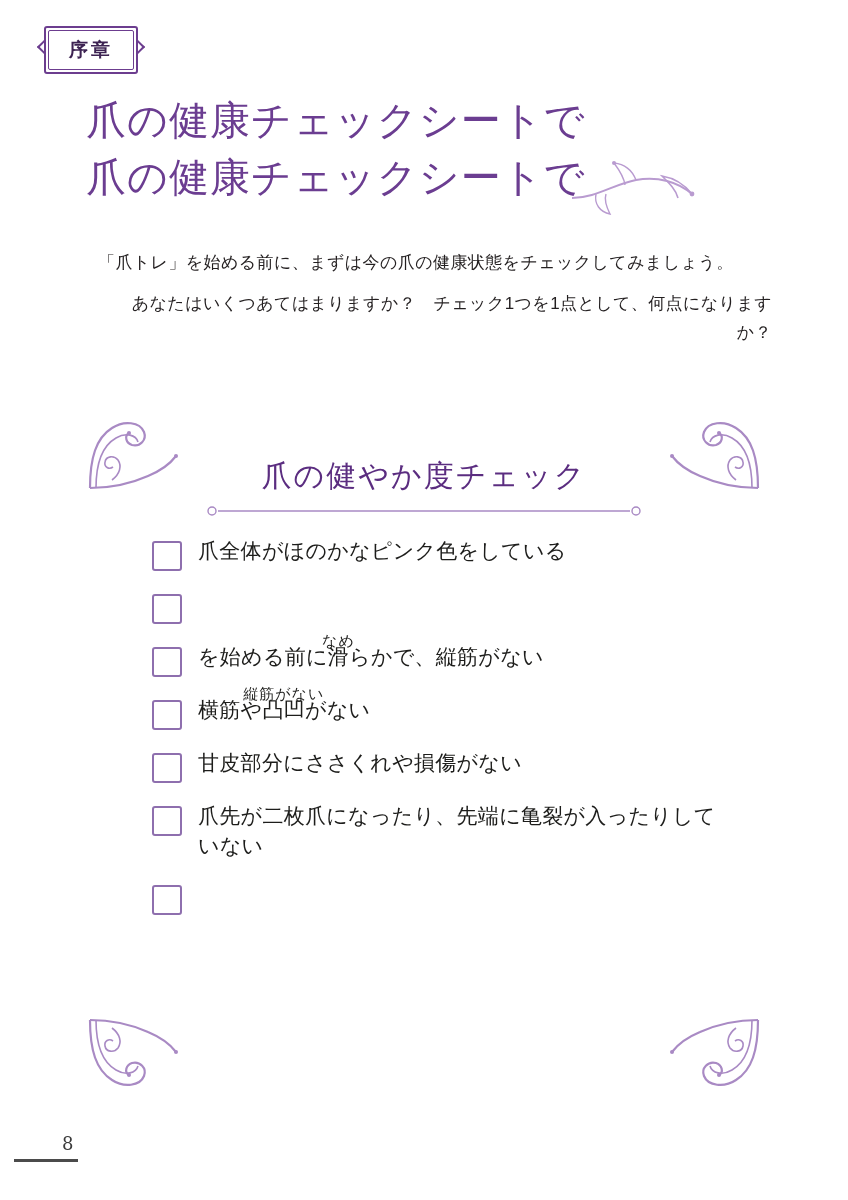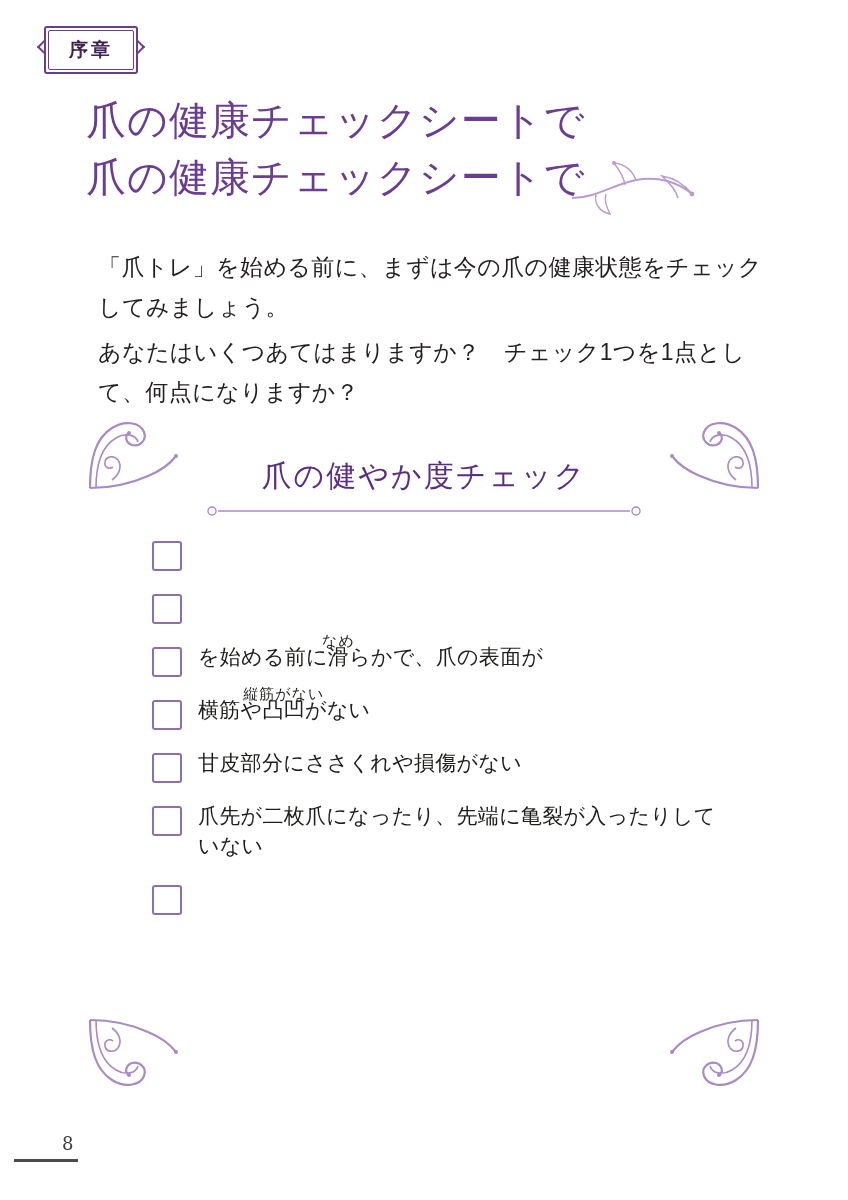"「爪トレ」を始める前に、まずは今の爪の健康状態をチェックしてみましょう。" .intro { font-size: 23px -> 17px }
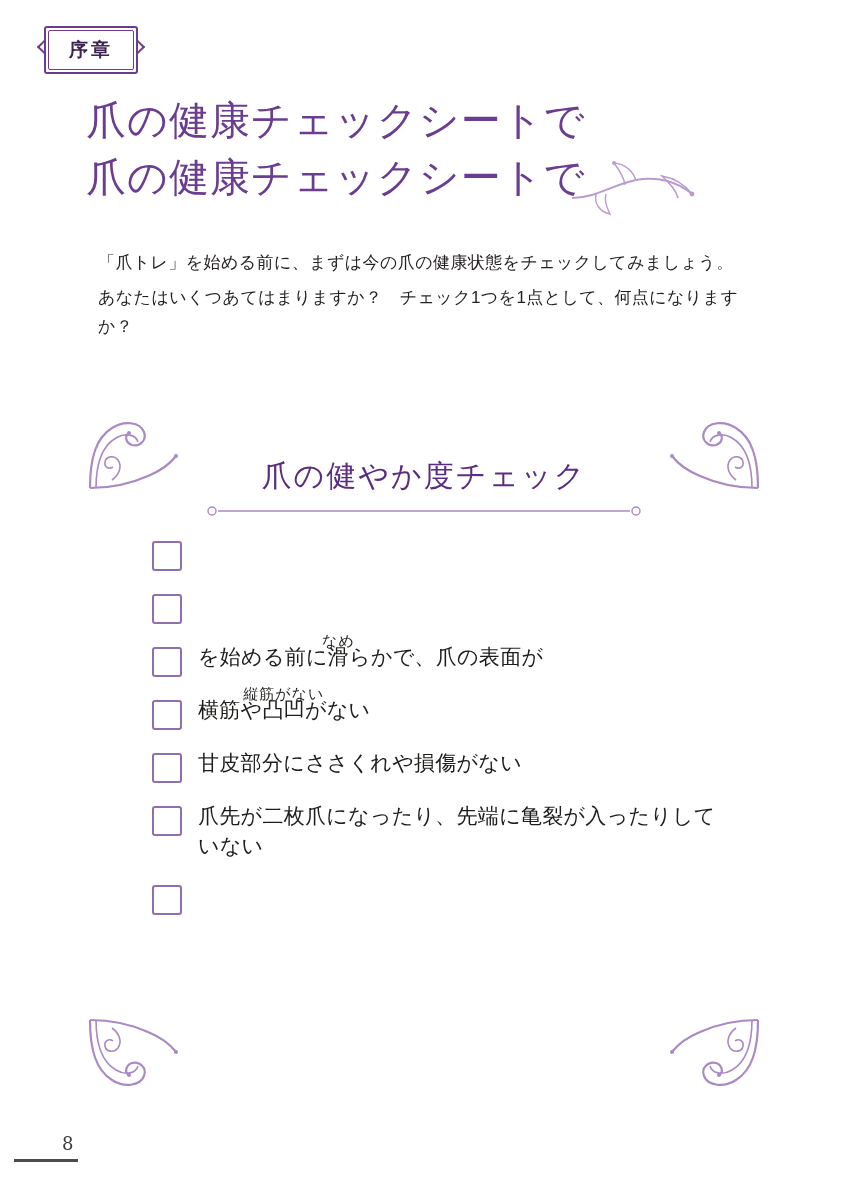"あなたはいくつあてはまりますか？ チェック1つを1点として、何点になりますか？" .intro p + p { margin-top: 6px -> 12px; text-align: none -> right }
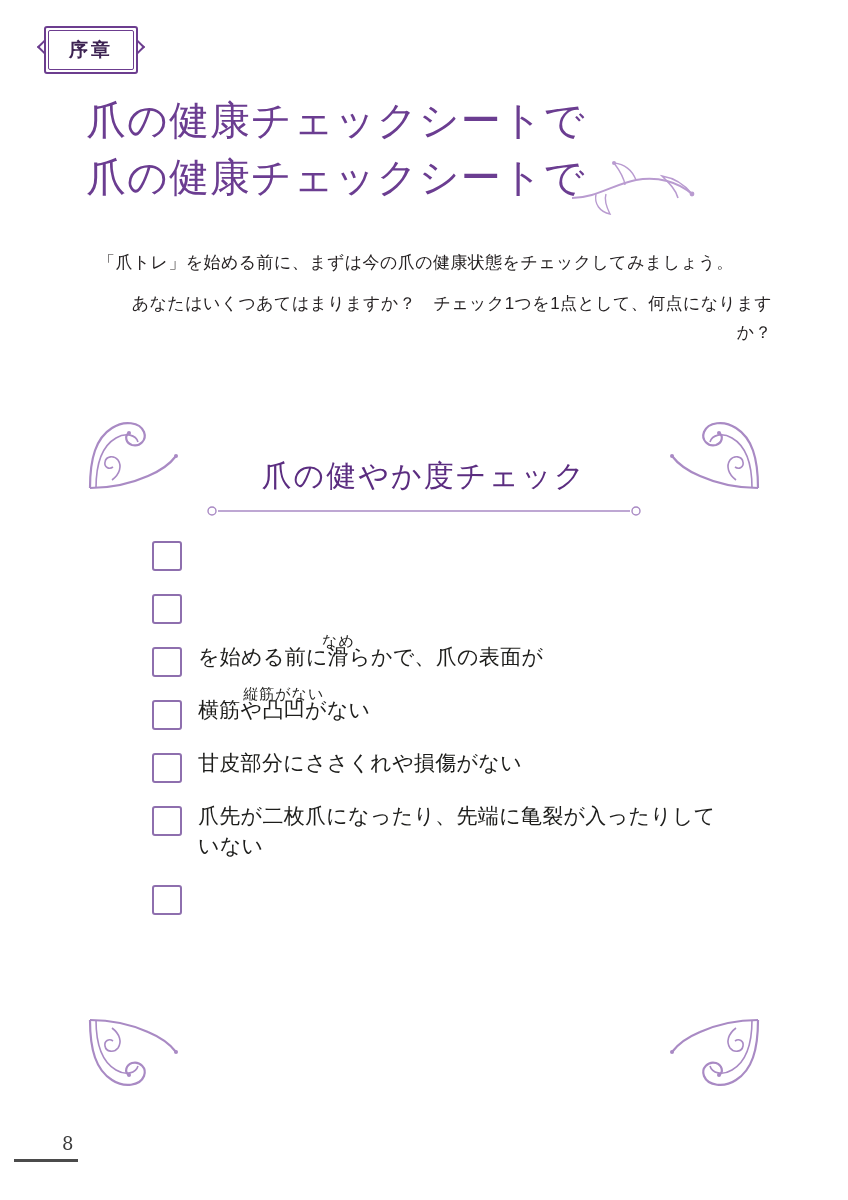"爪全体がほのかなピンク色をしている" span.check-text { html: none -> <span>爪全体がほのかなピンク色をしている</span> }
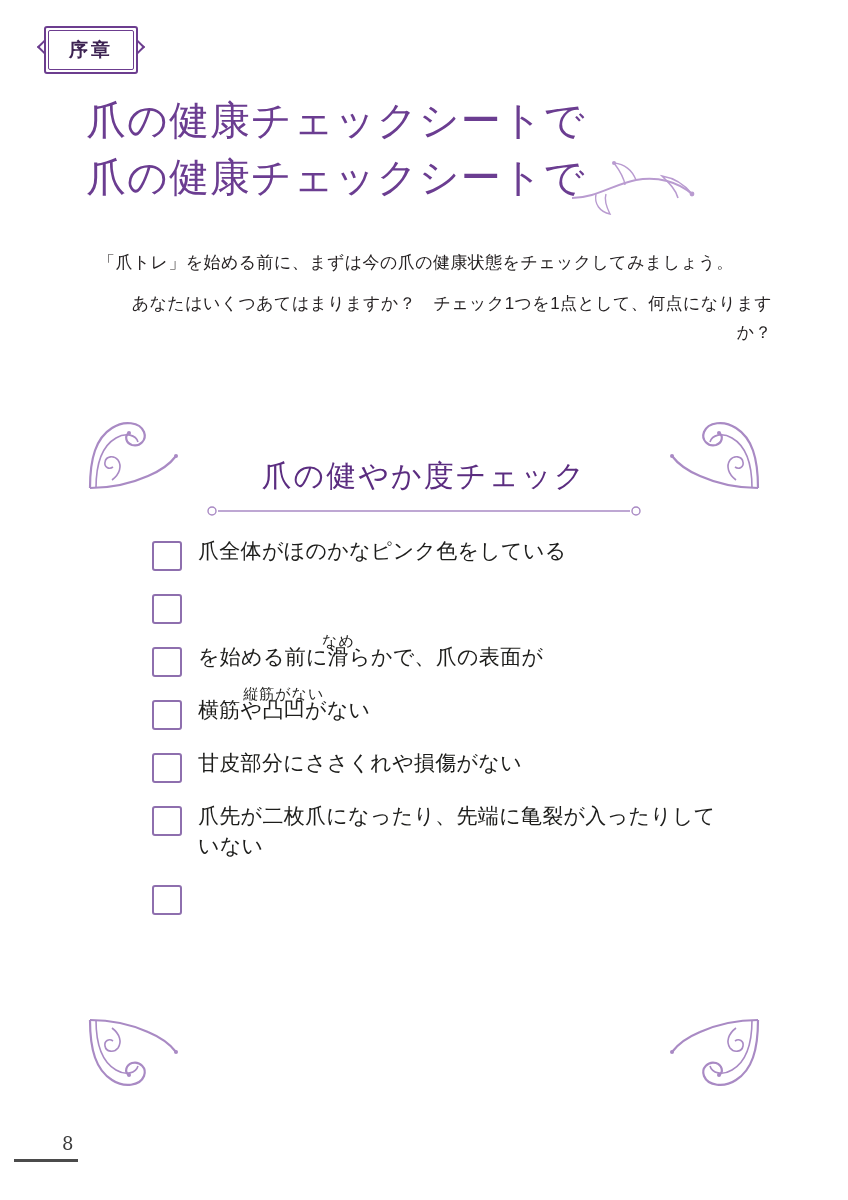"らかで、爪の表面が" span { text: 爪の表面が -> 縦筋がない }
